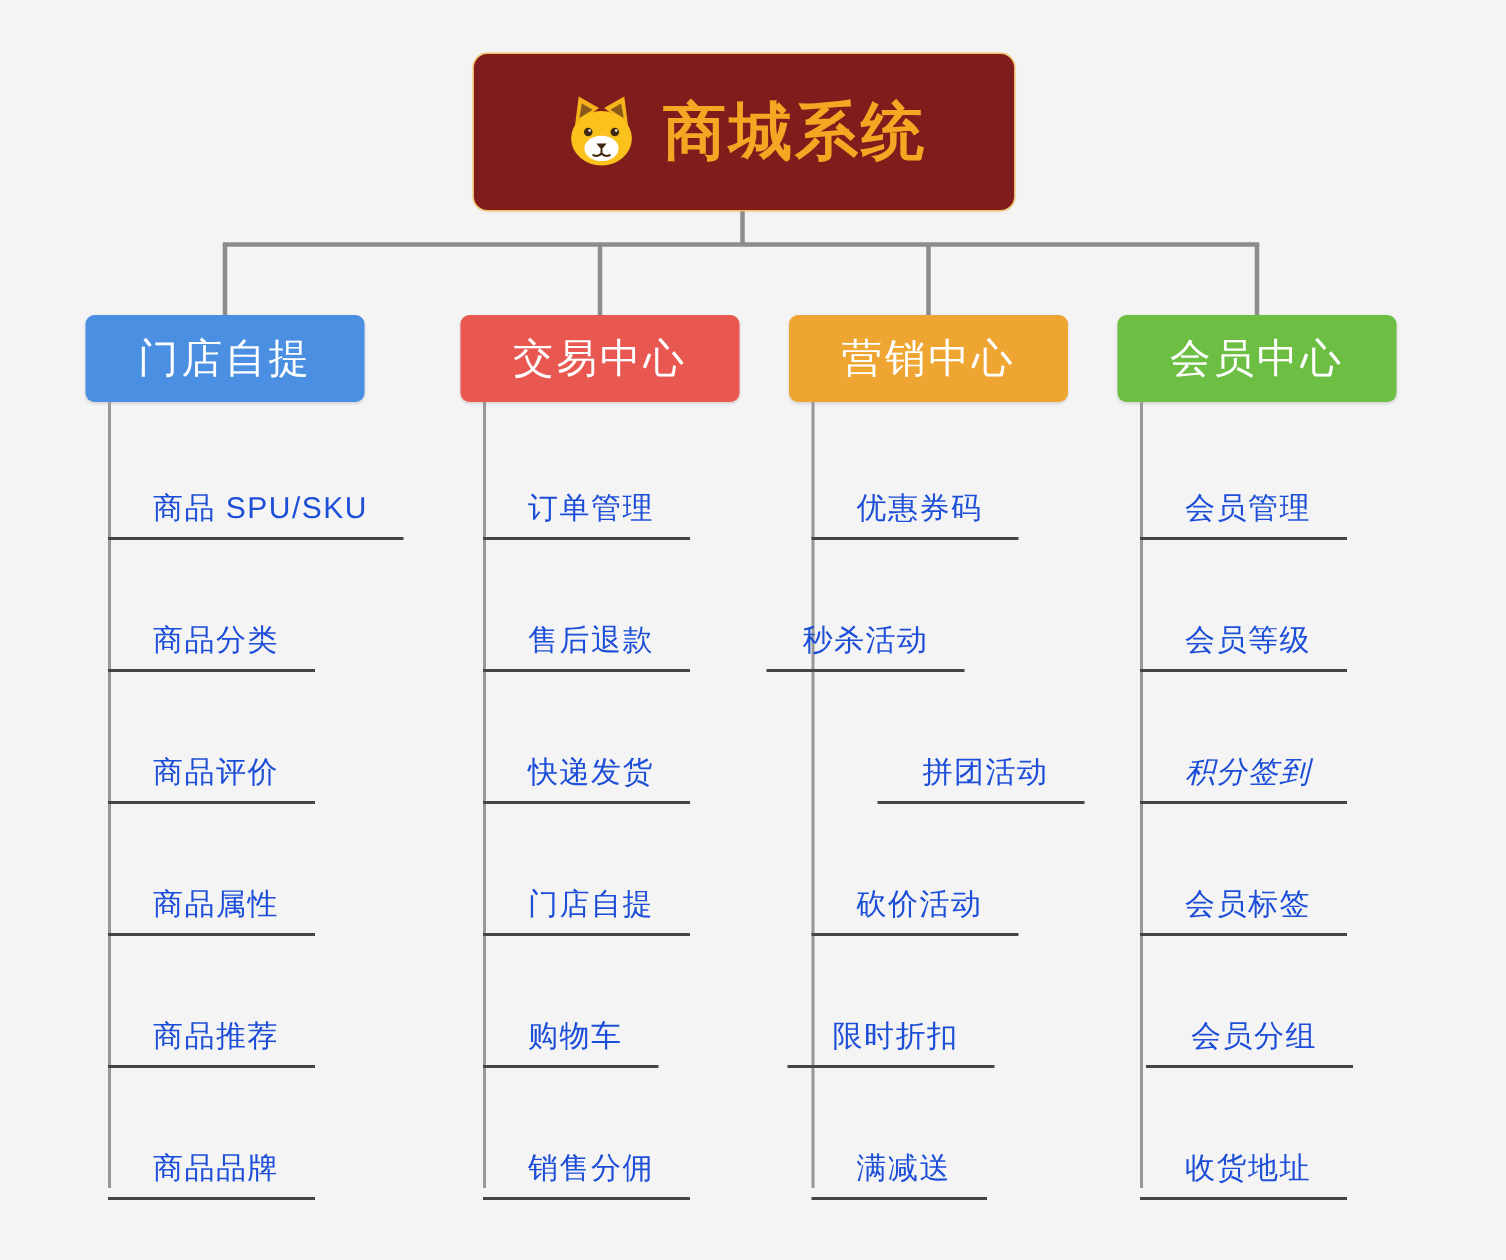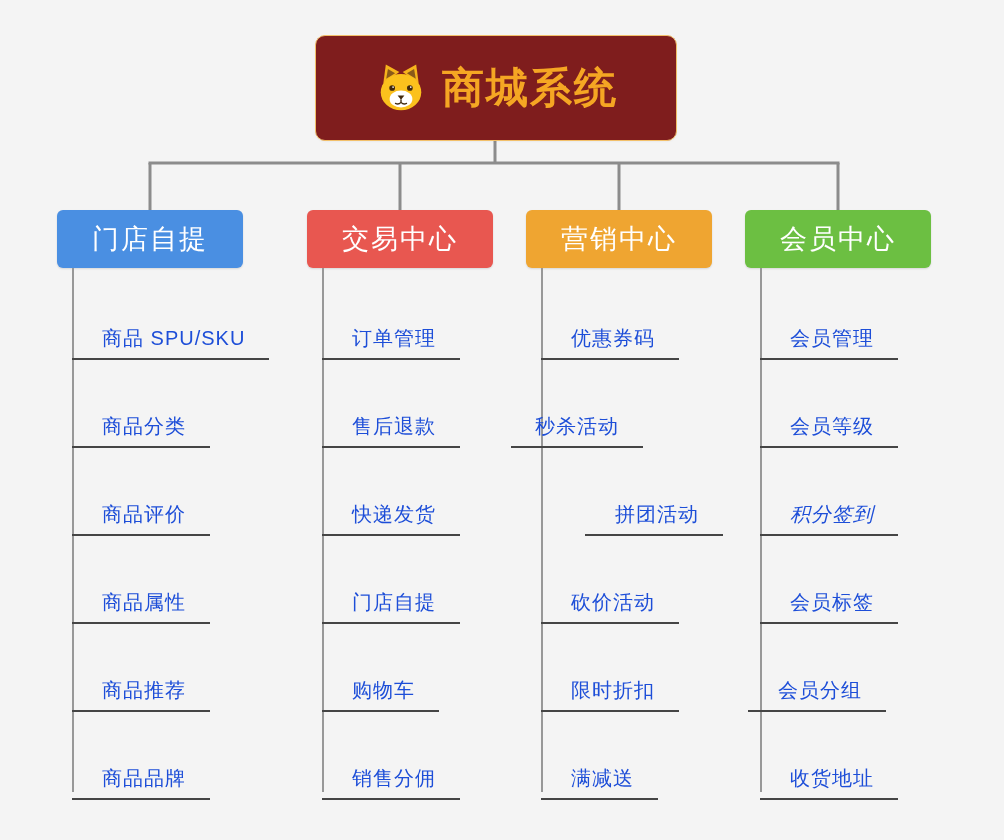"限时折扣" div.child-item { left: 541px -> 525px }
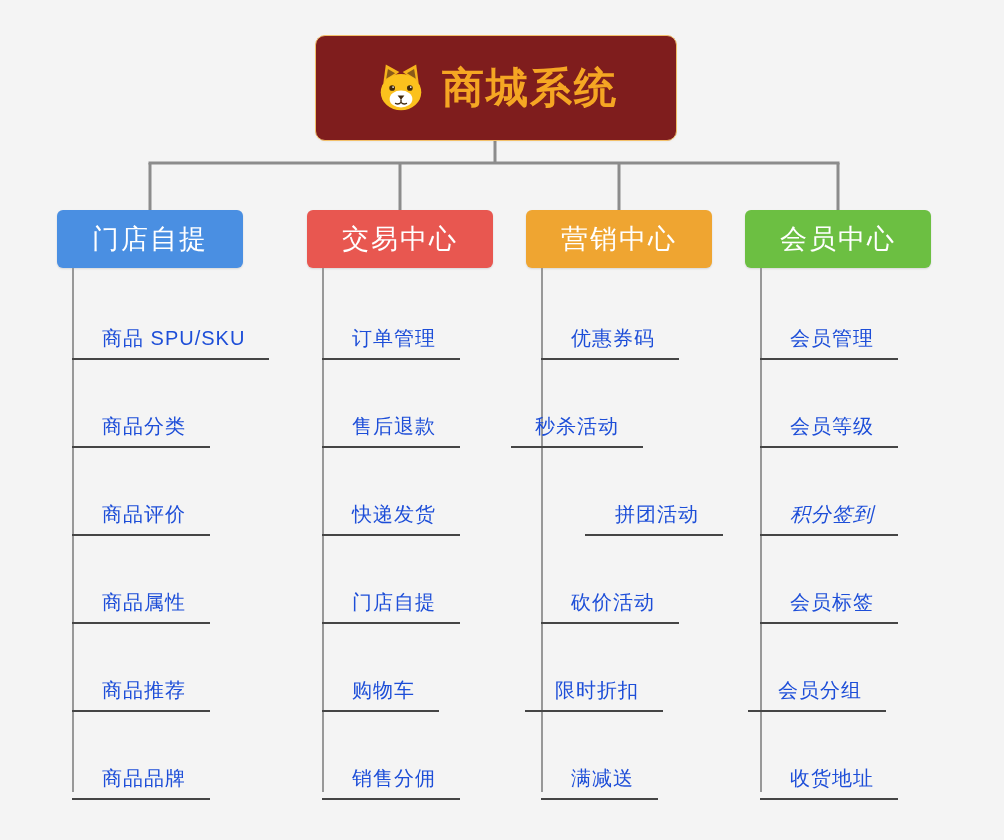"会员分组" div.child-item { left: 748px -> 764px }
